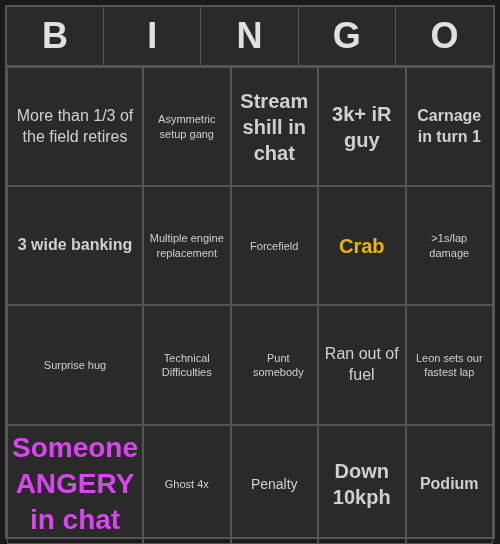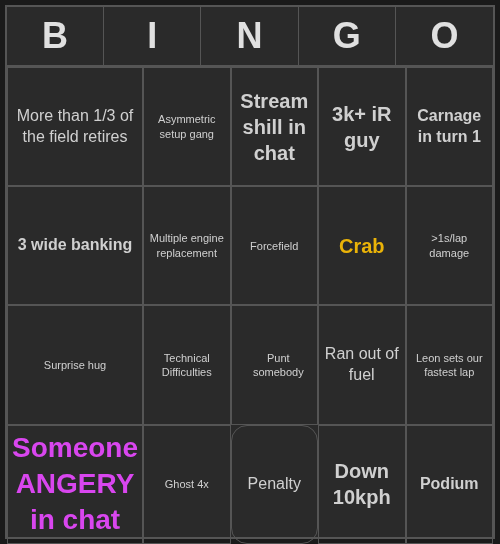"Penalty" div.cell { border-radius: 16px -> none; font-size: 16px -> 14px }
